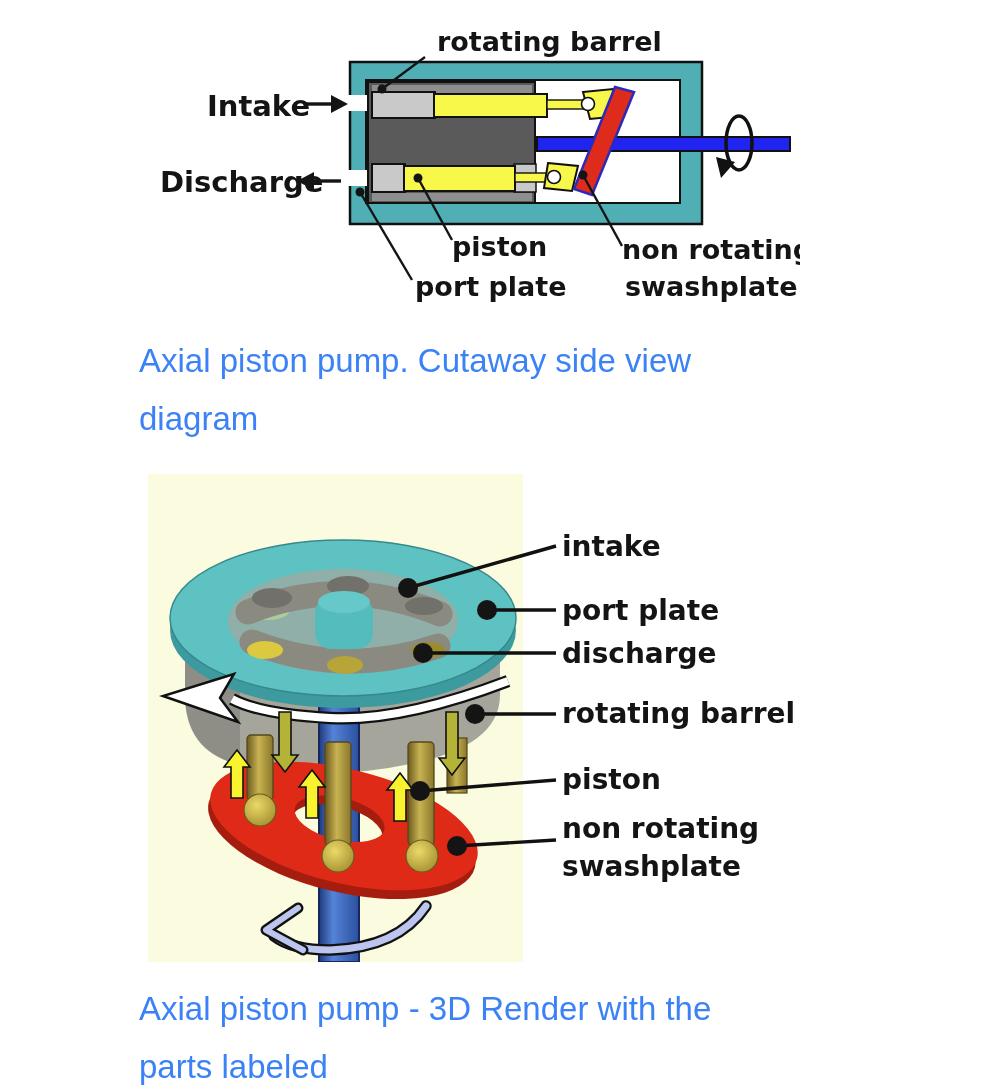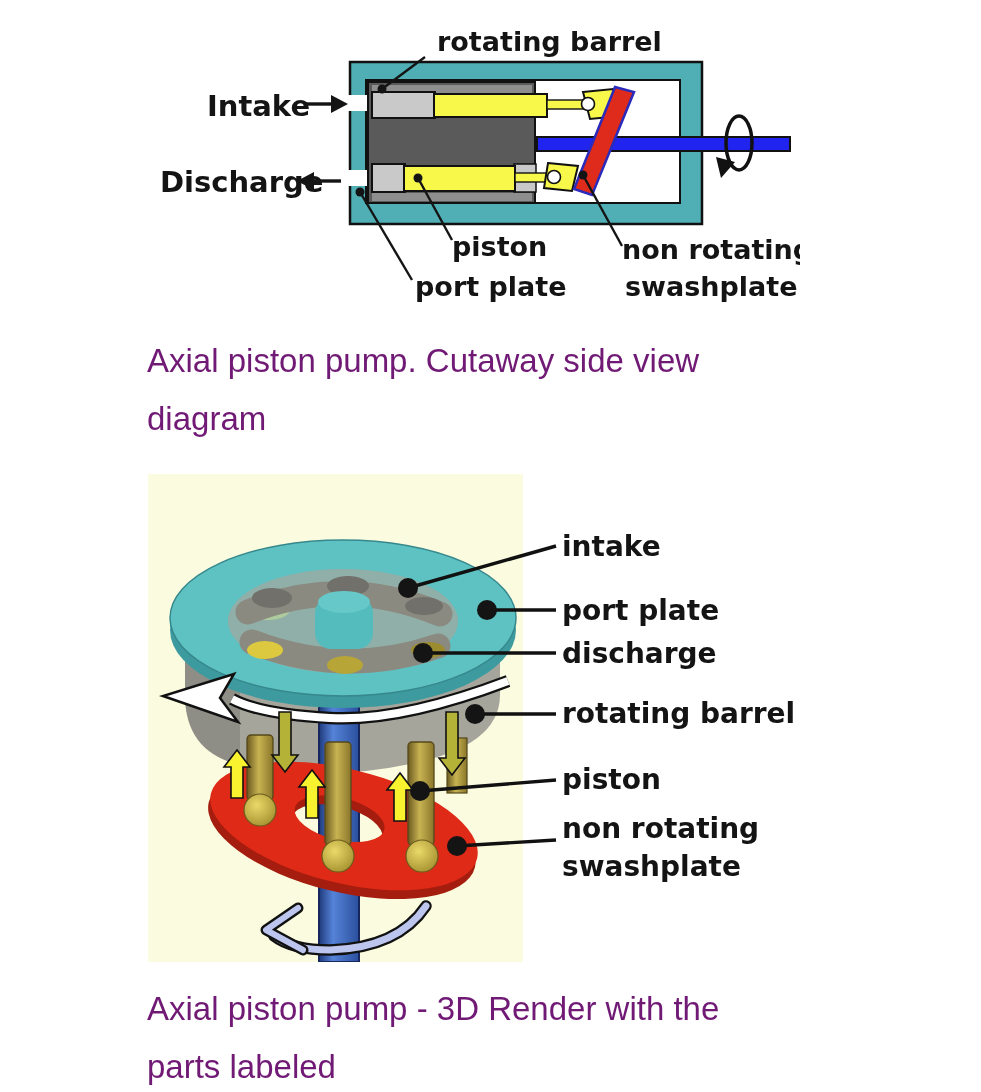"Axial piston pump. Cutaway side" .caption { color: #701a75 -> #3b82f6; left: 147px -> 139px }
